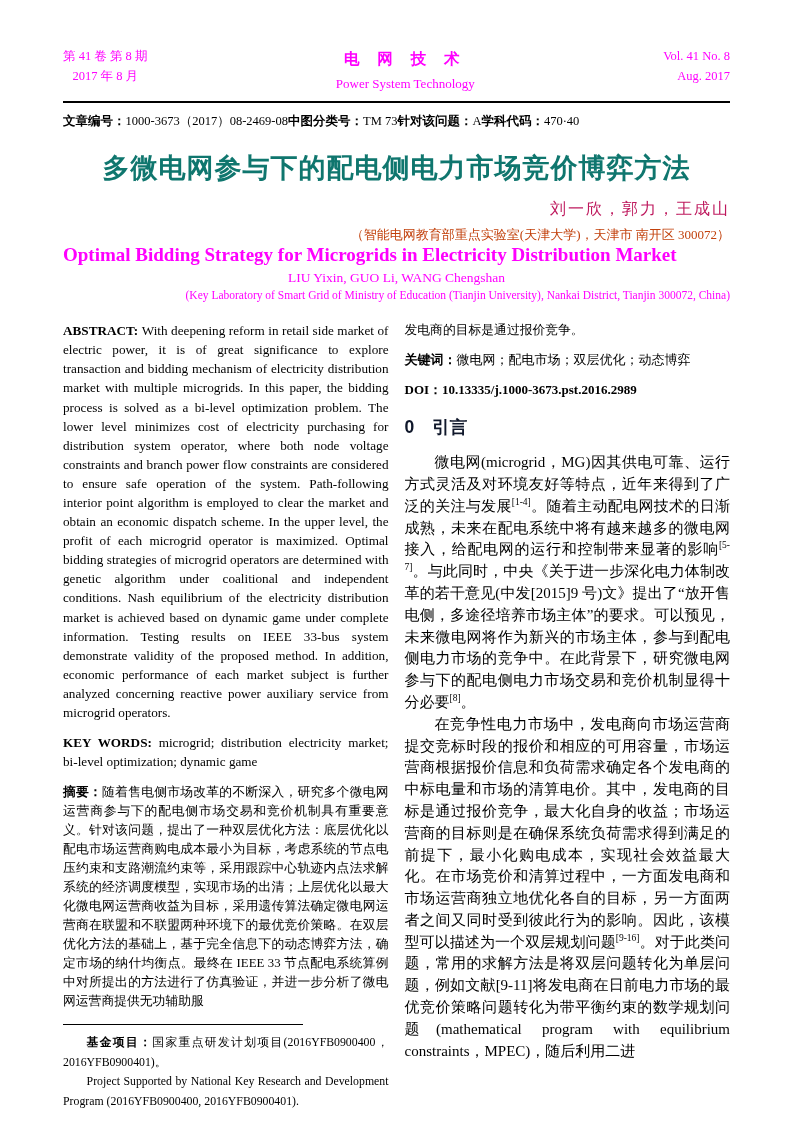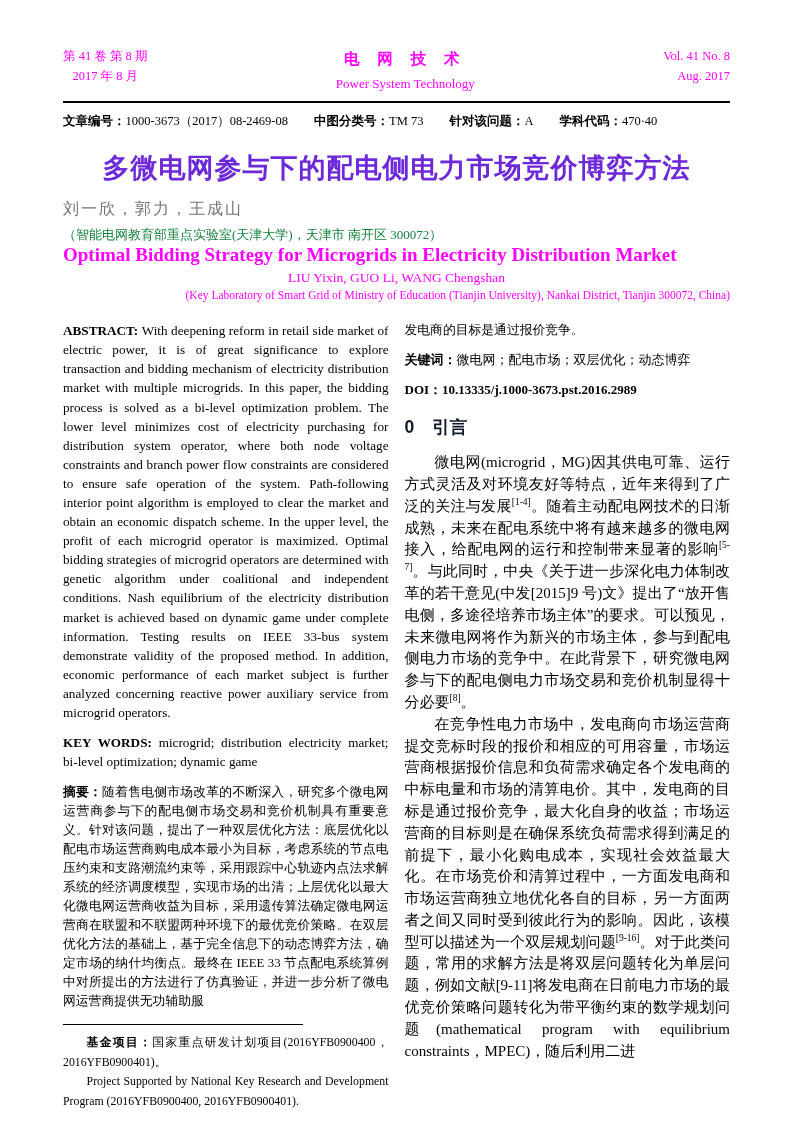"文章编号：1000-3673（2017）08-2469-08" .meta-line { gap: 26px -> none }
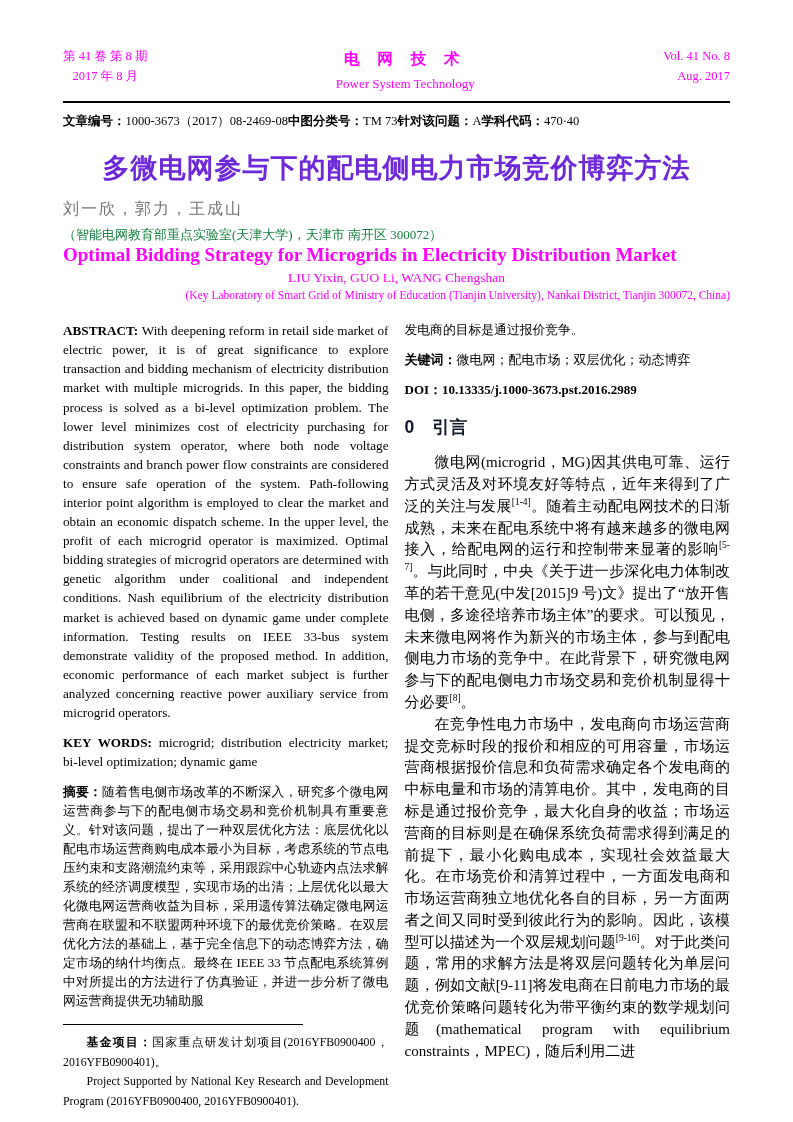"多微电网参与下的配电侧电力市场竞价博弈方法" .title-cn { color: #6d28d9 -> #0f766e }
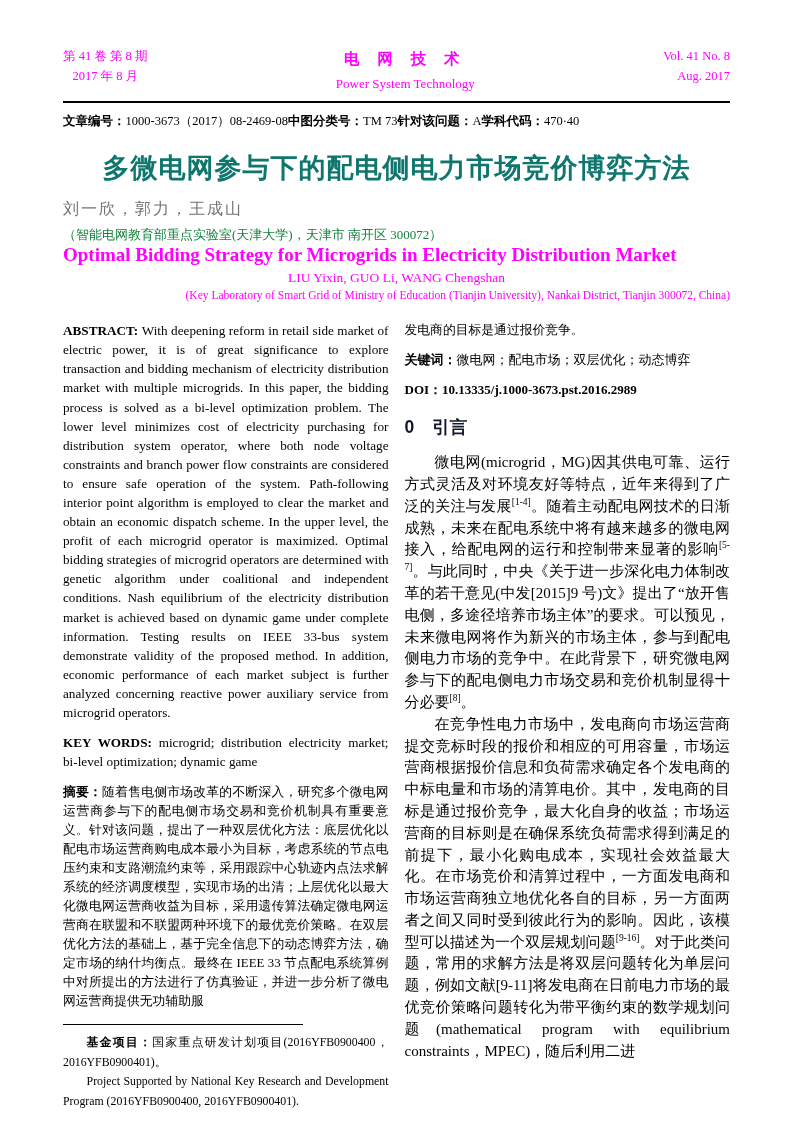"刘一欣，郭力，王成山" .authors-cn { color: #737373 -> #be185d; text-align: left -> right }
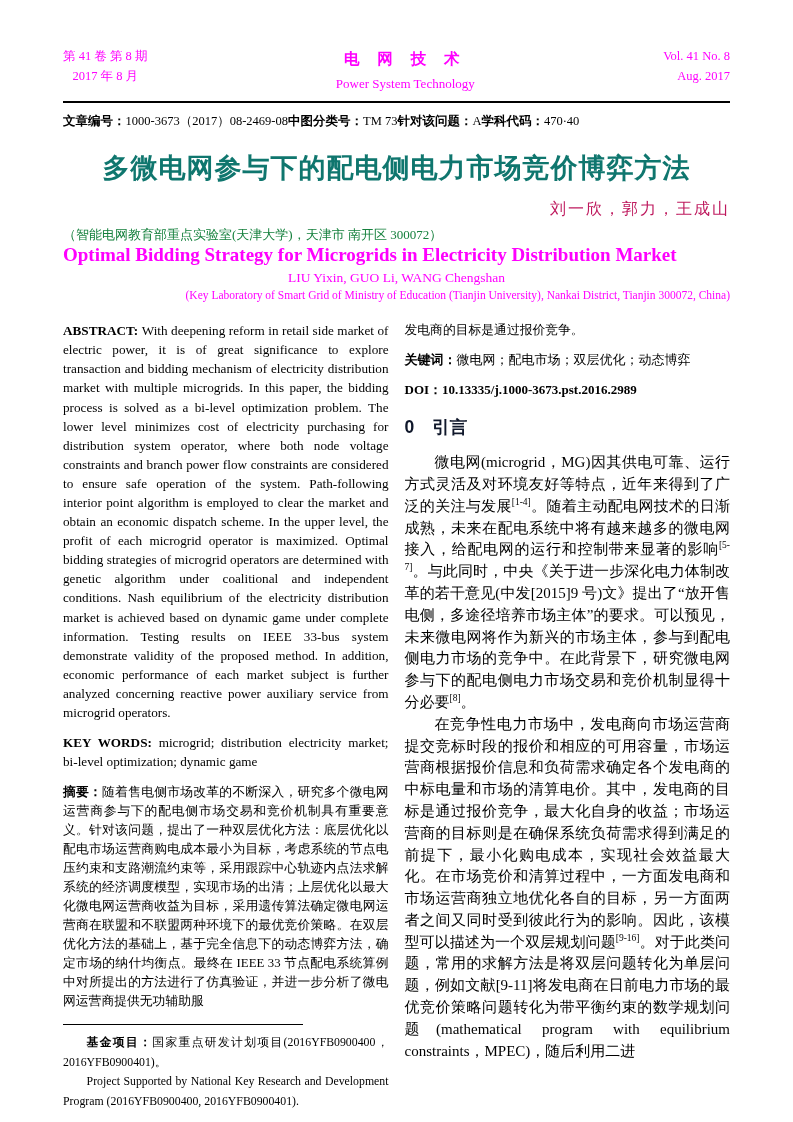"（智能电网教育部重点实验室(天津大学)，天津市 南开区 300072）" .affil-cn { color: #15803d -> #c2410c; text-align: left -> right }
